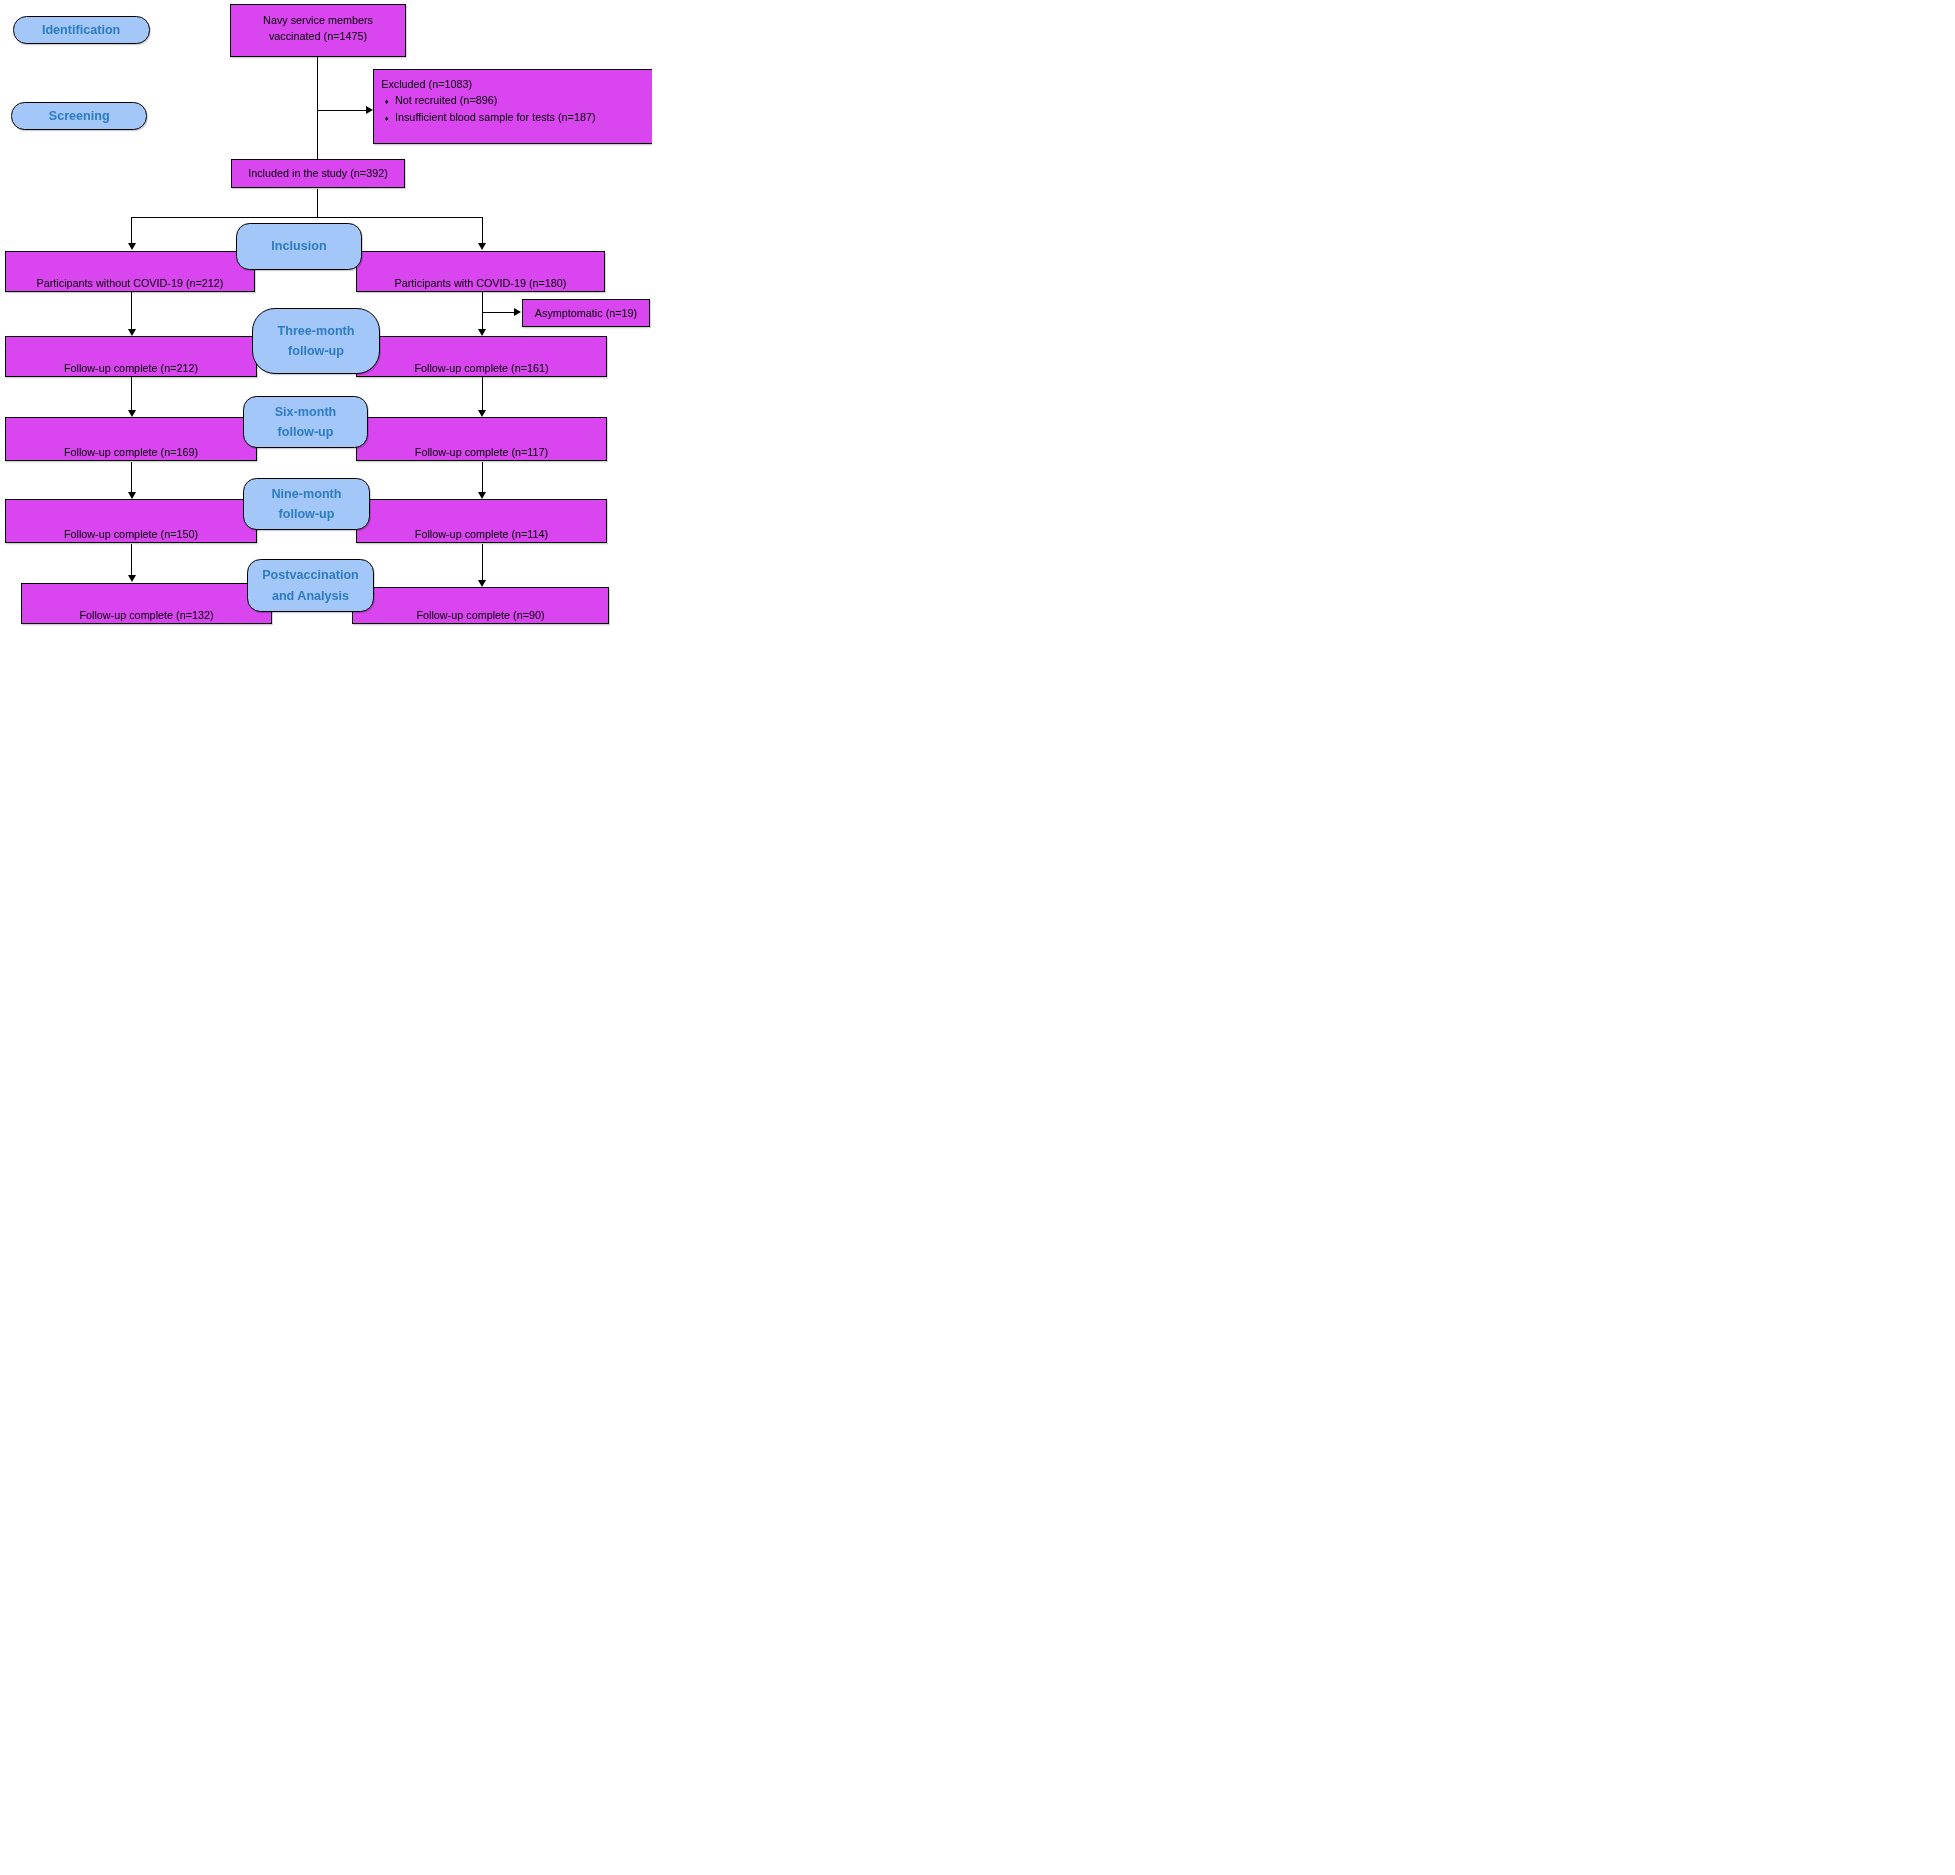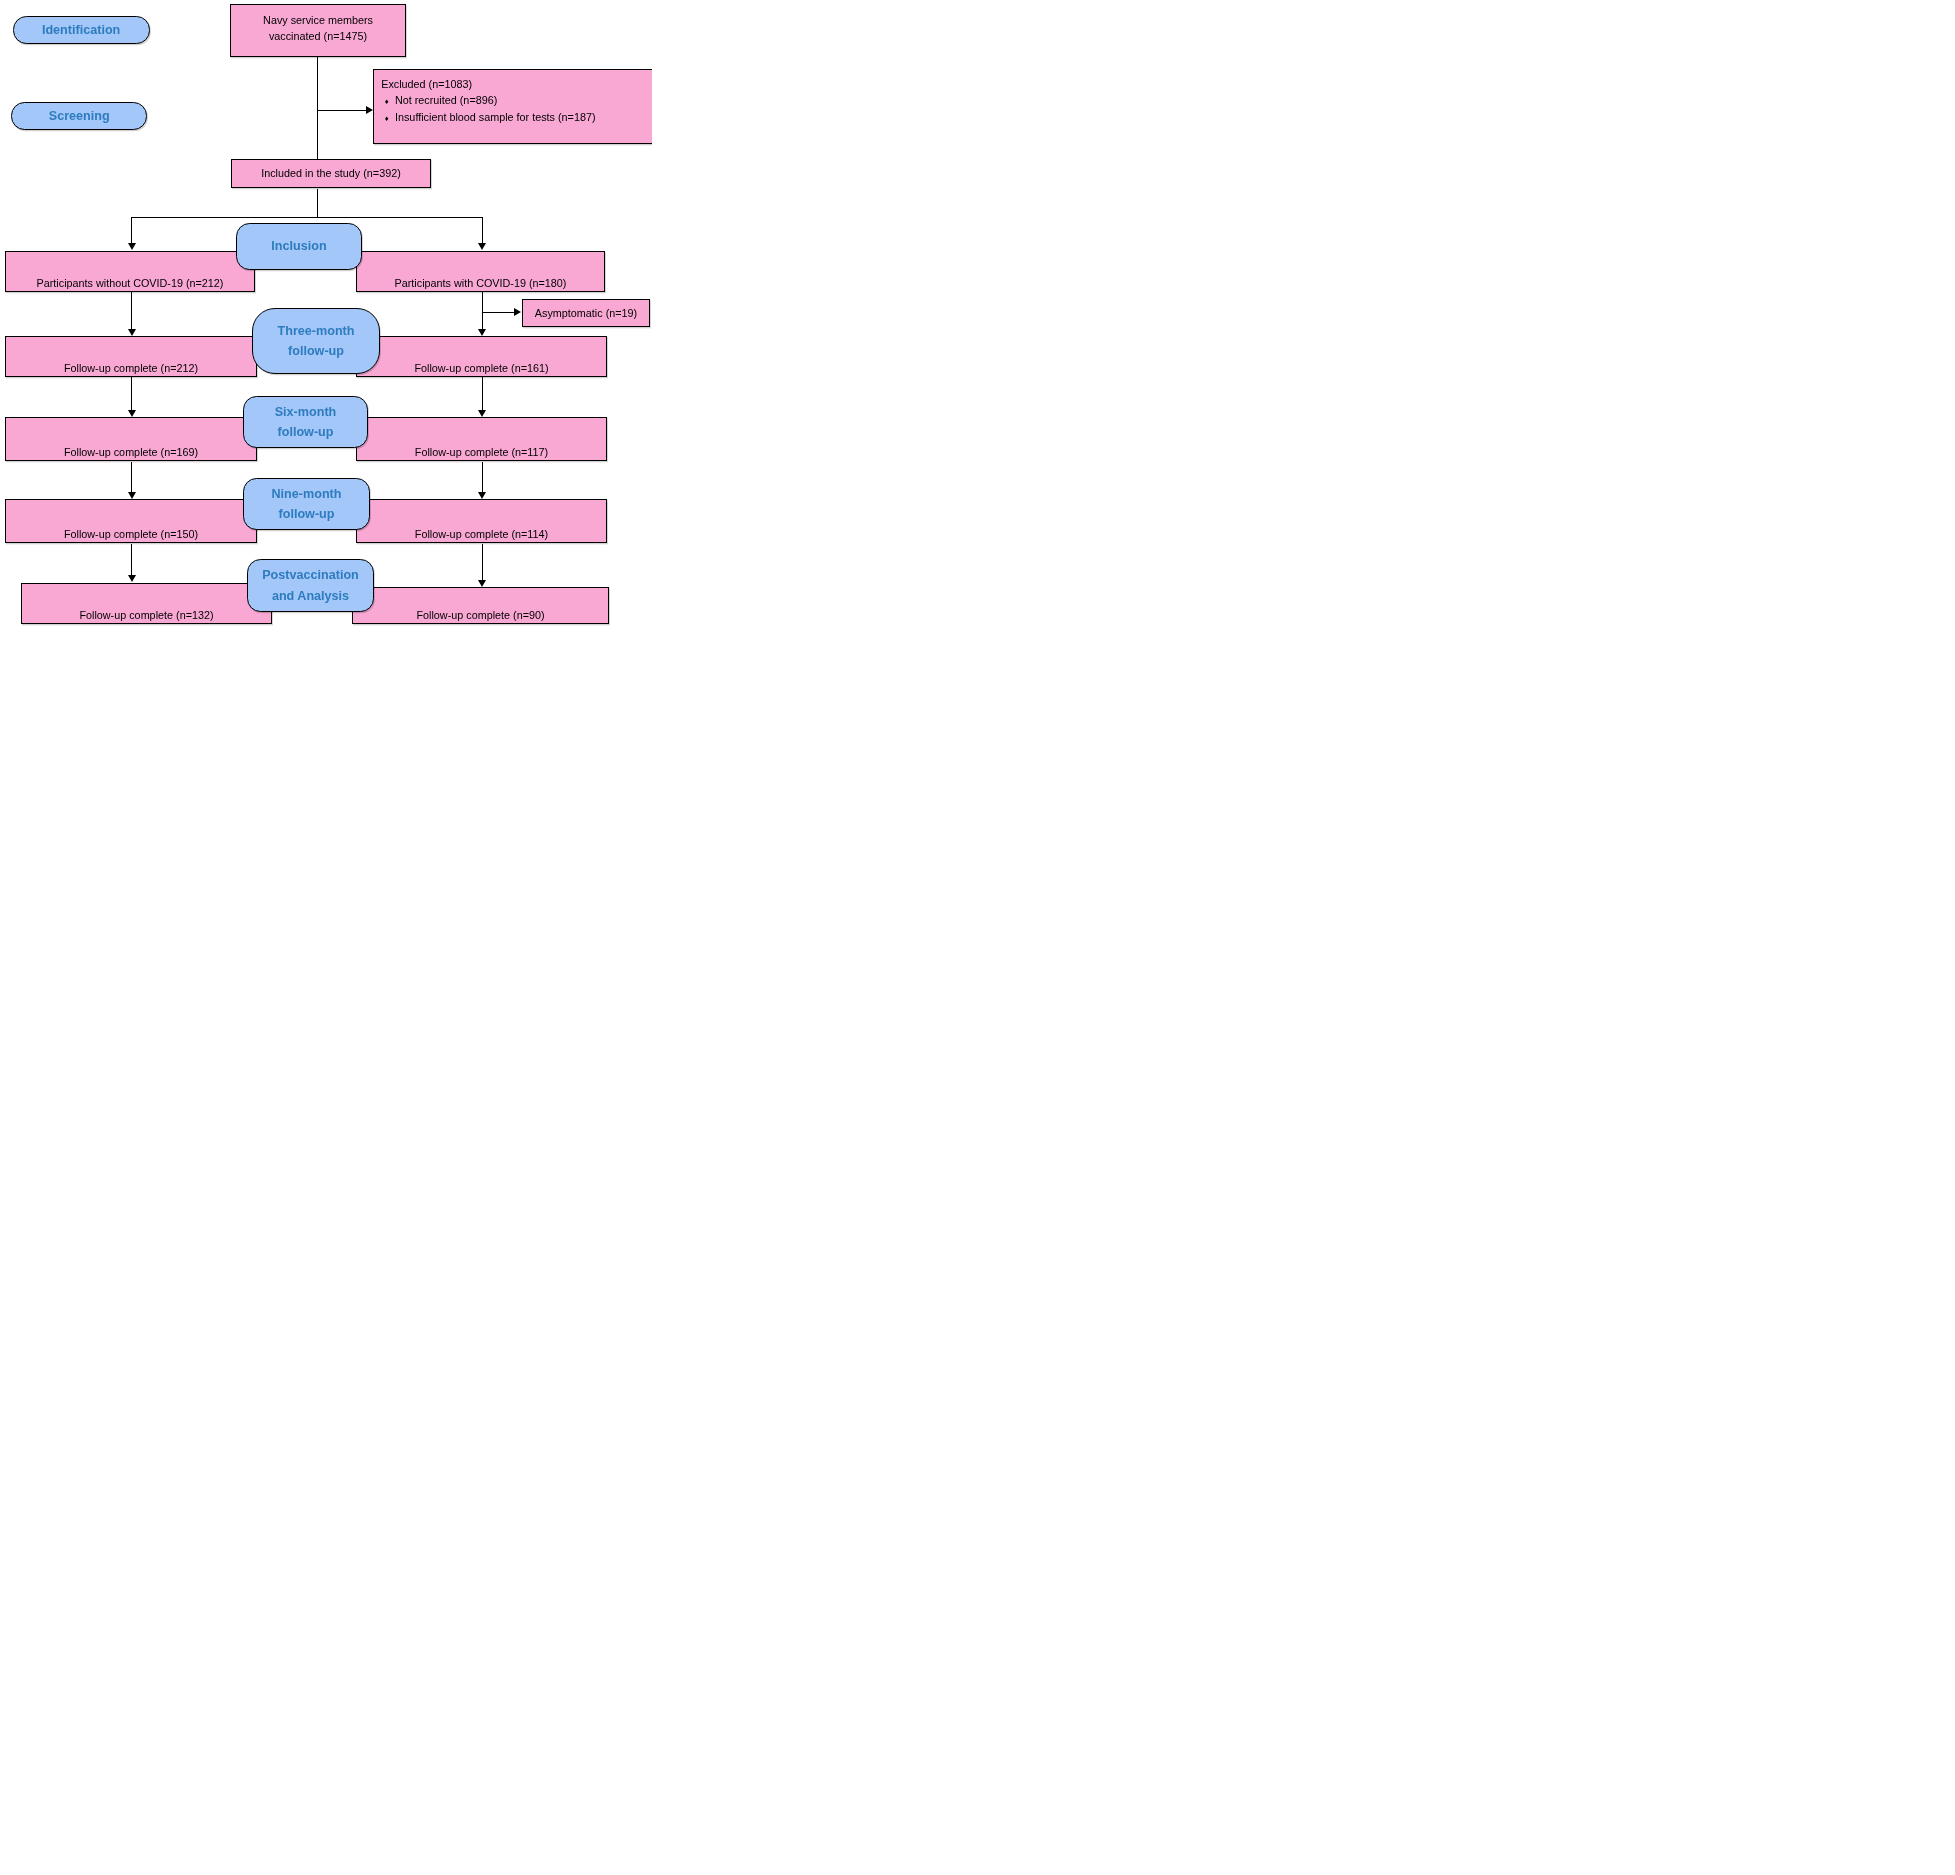"Navy service members" .box { background: #f9a8d4 -> #d946ef }
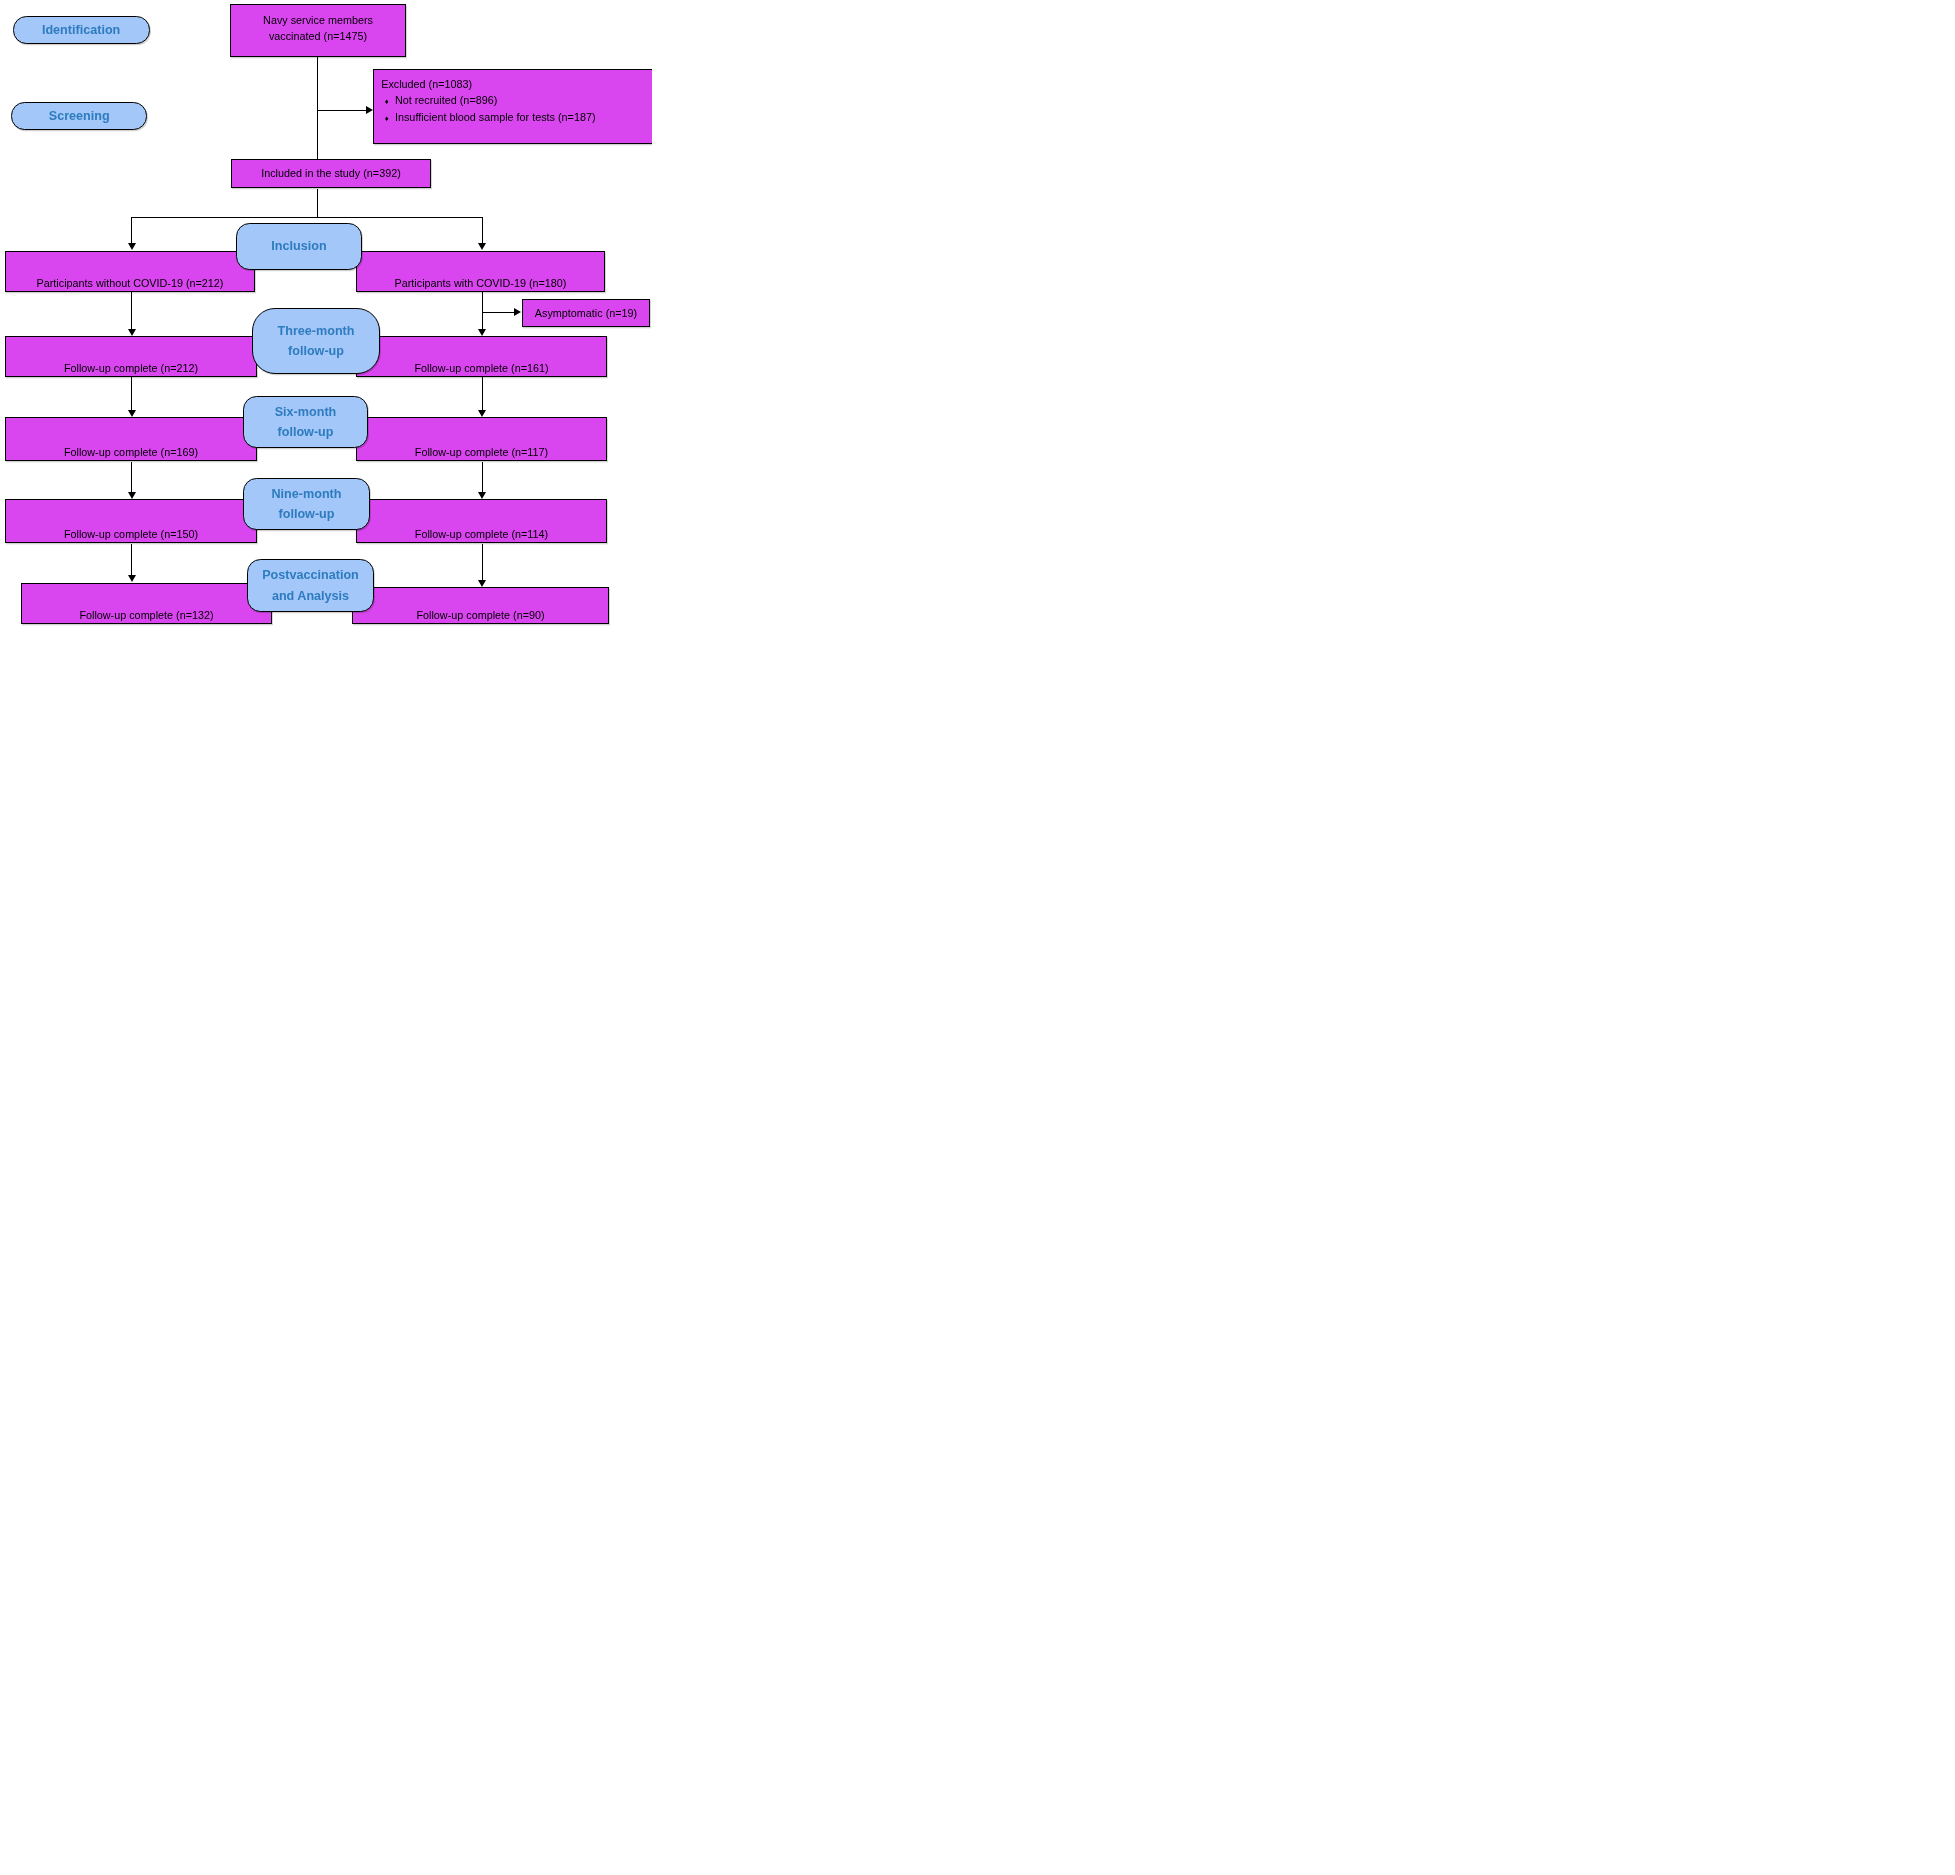"Included in the study (n=392)" div.box { width: 200px -> 174px }
